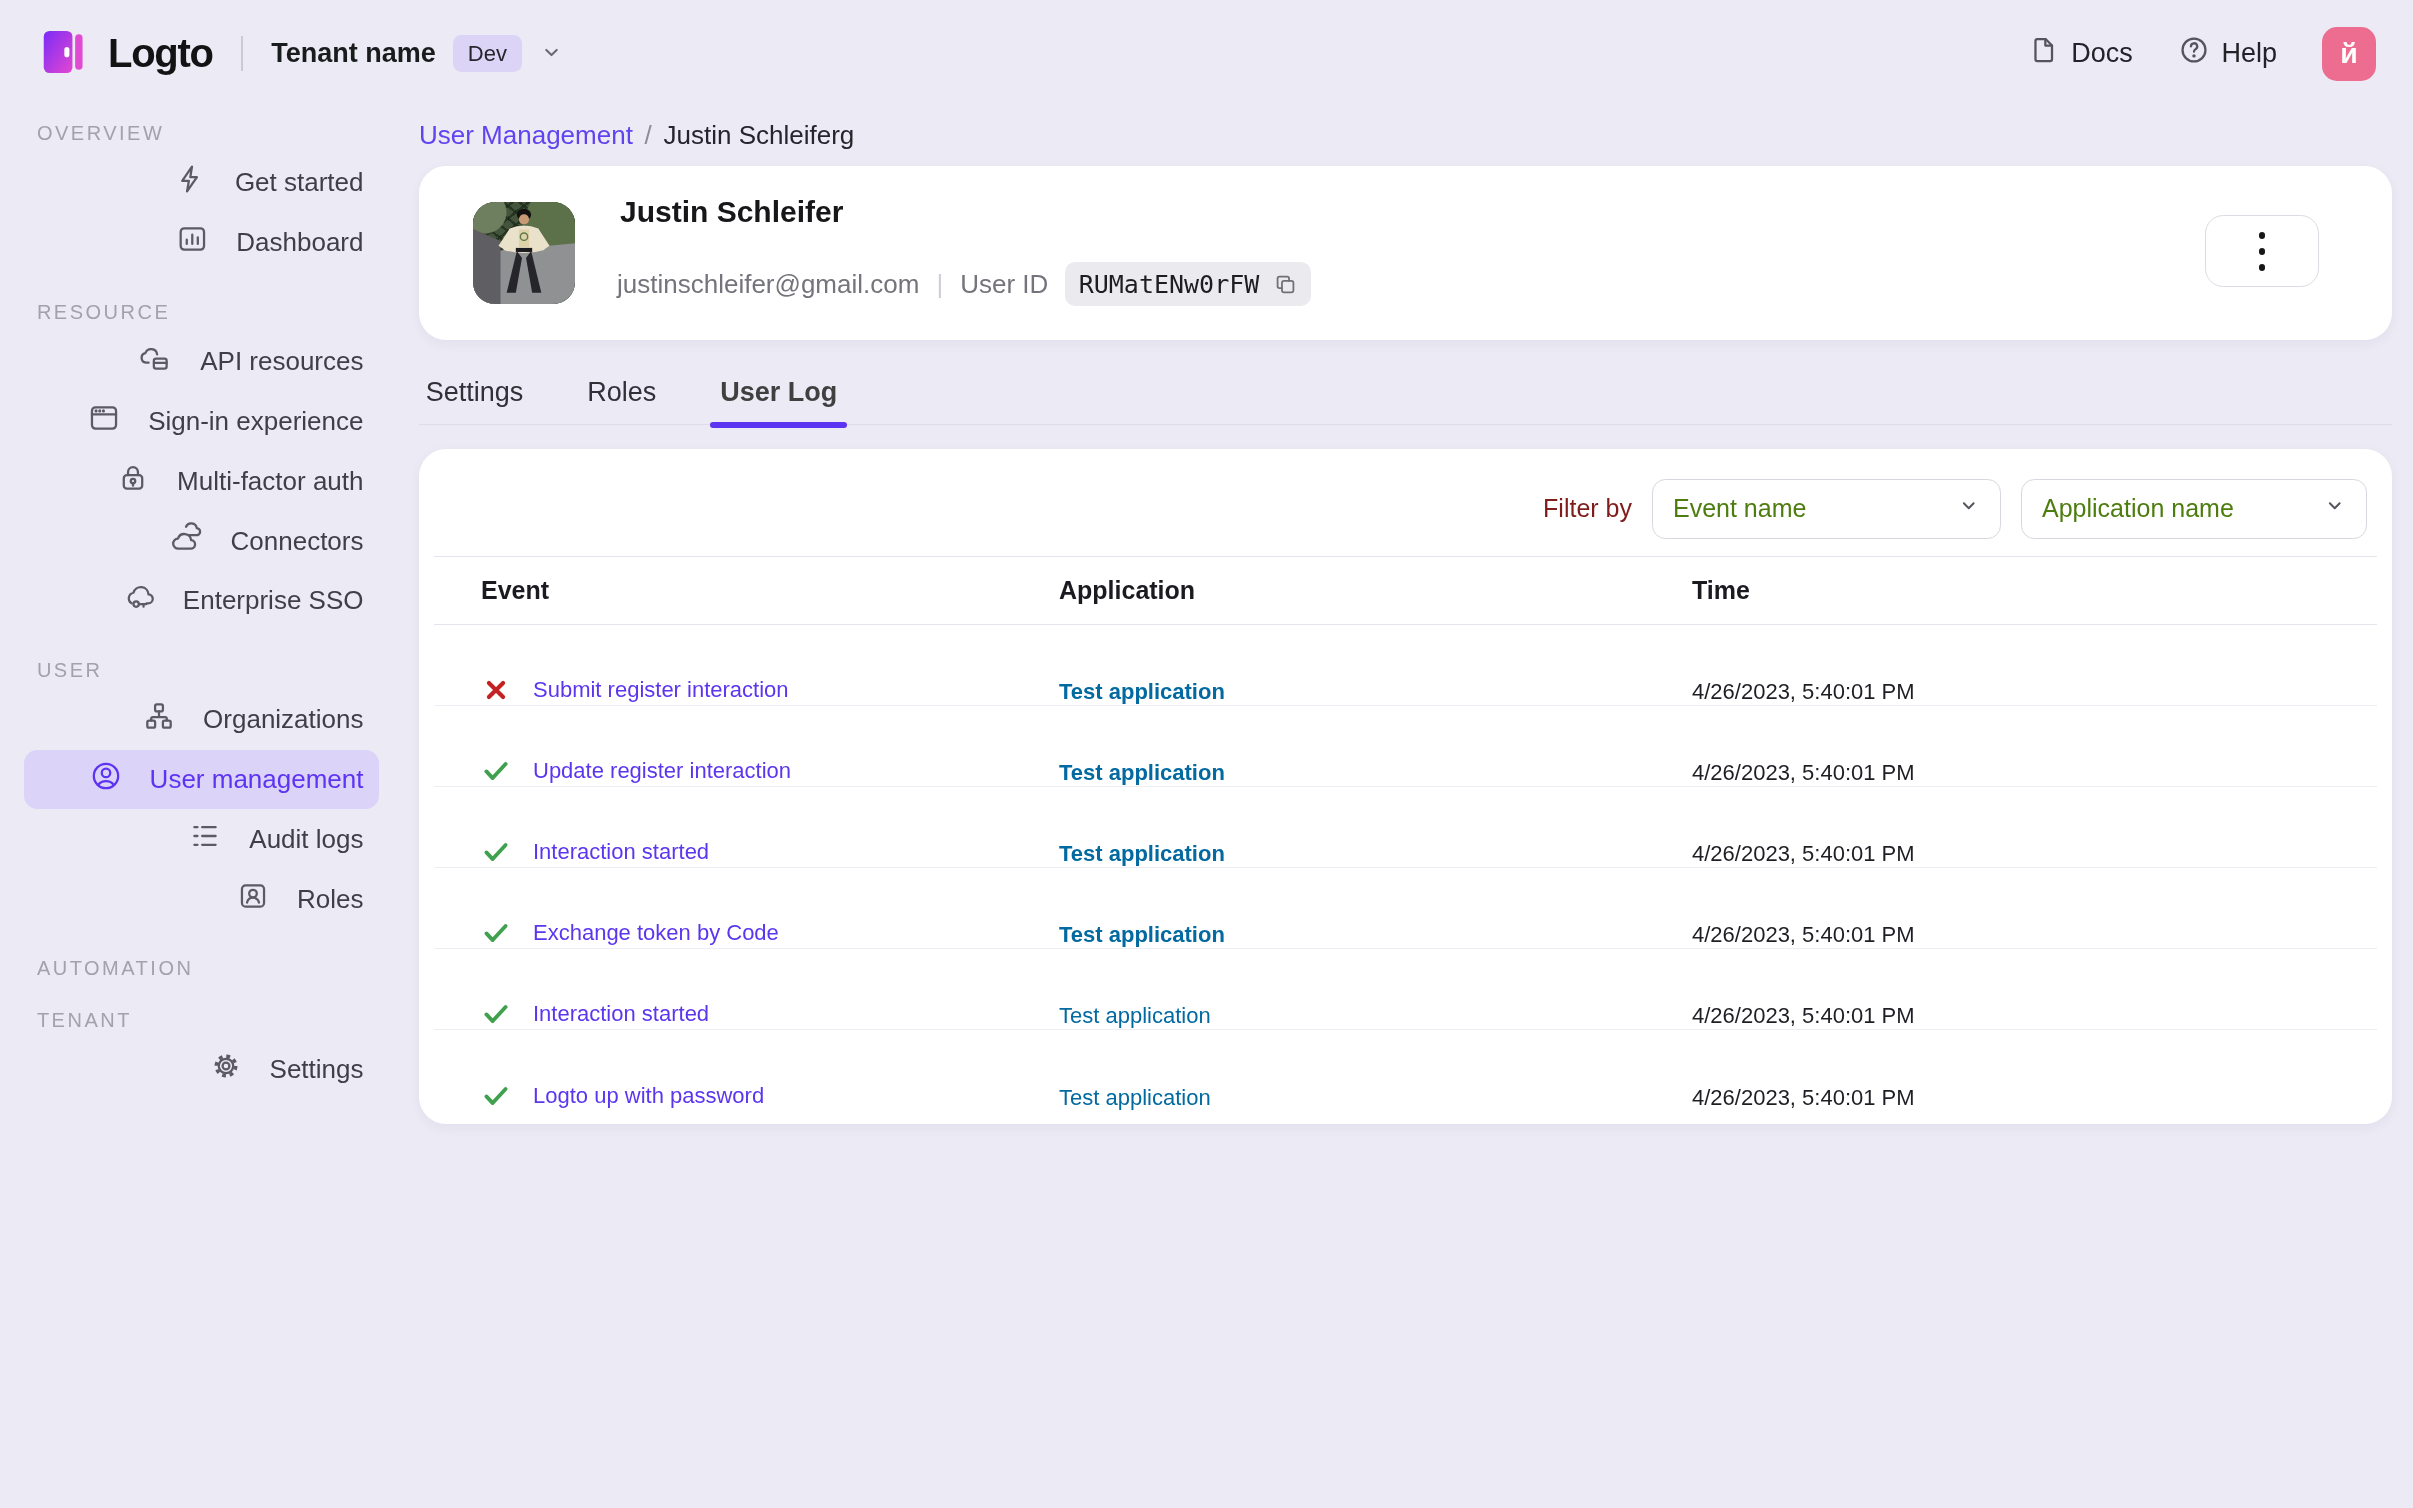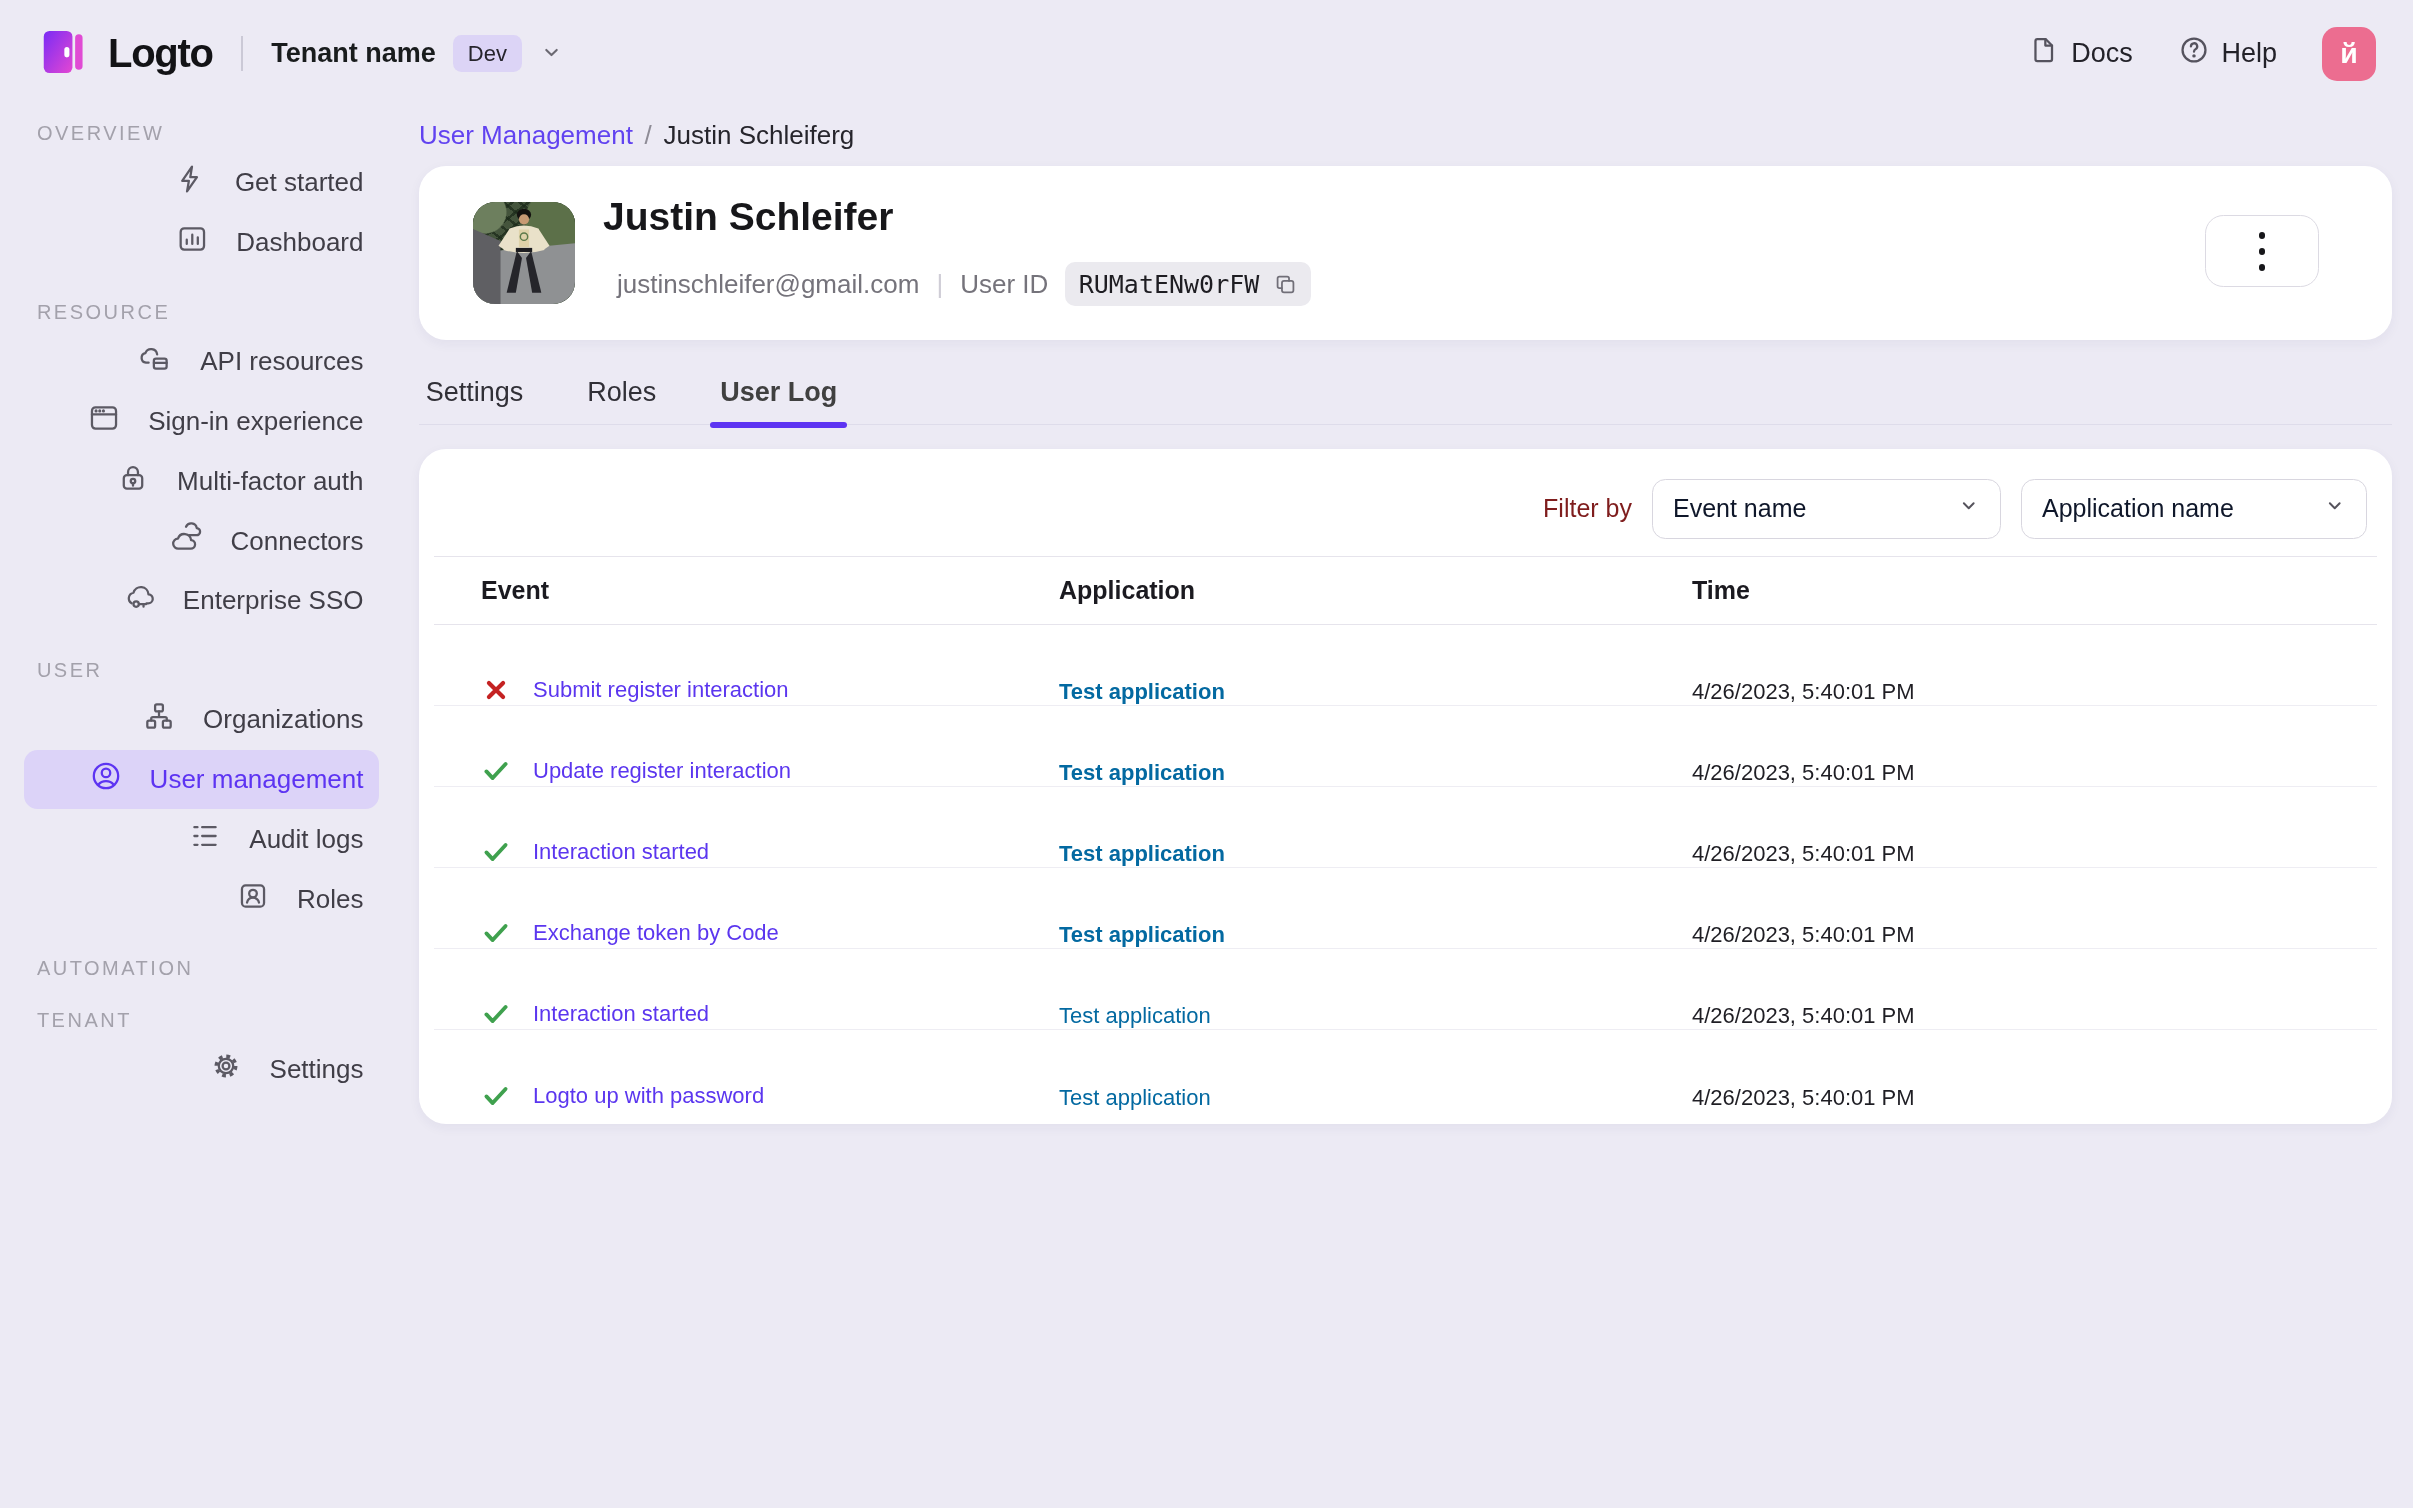"Justin Schleifer" .user-name { font-size: 39px -> 30px; left: 184px -> 201px }
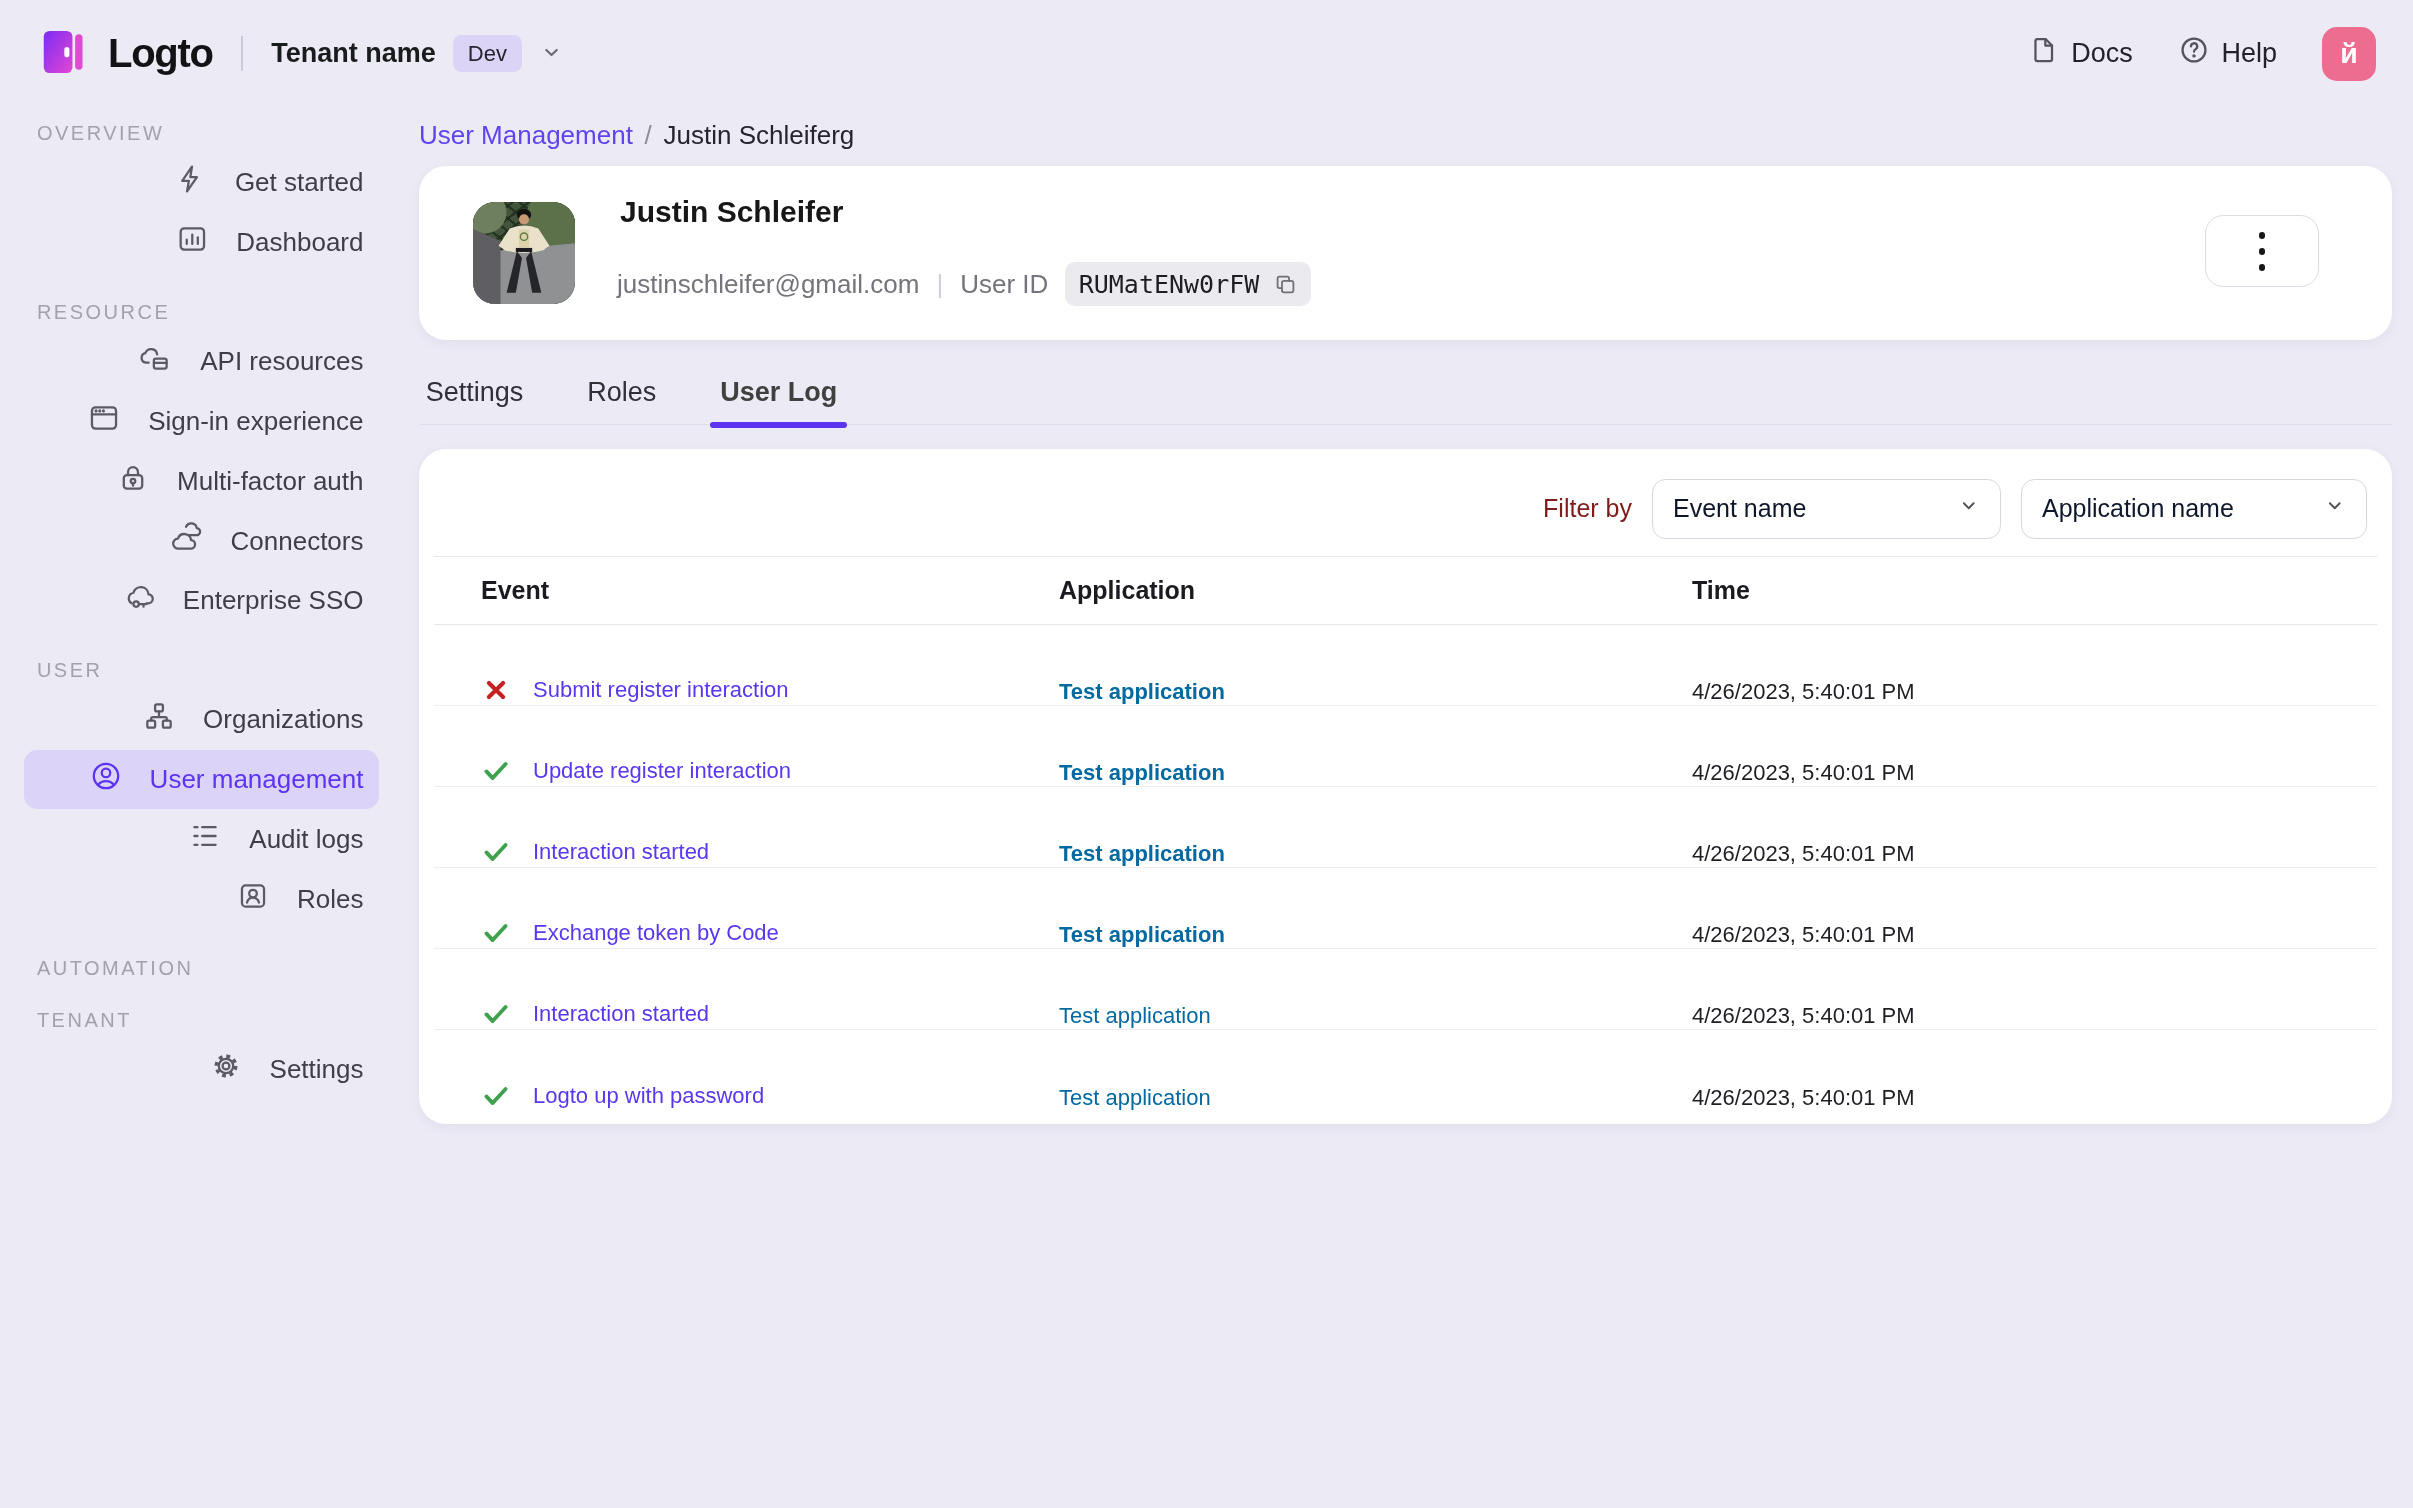"Event name" .select { color: #0f172a -> #4d7c0f }
